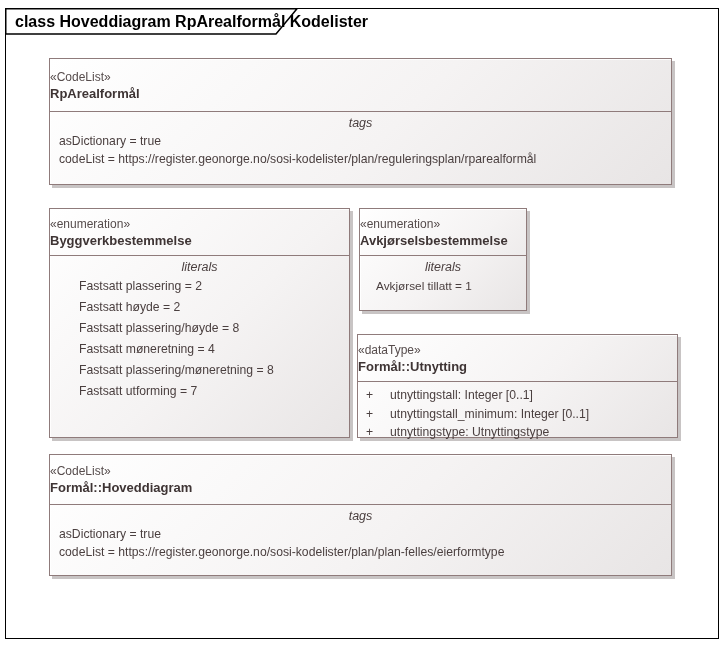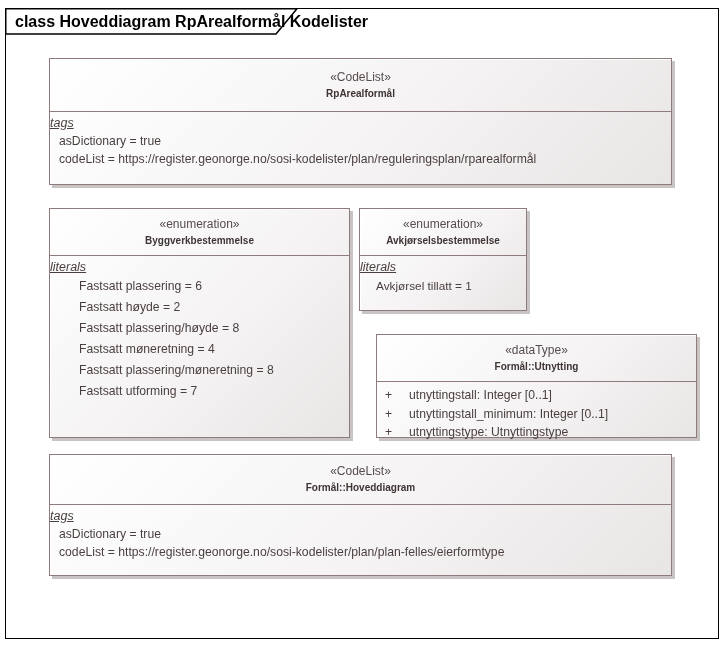"«CodeList»" .box-header { align-items: center -> none }
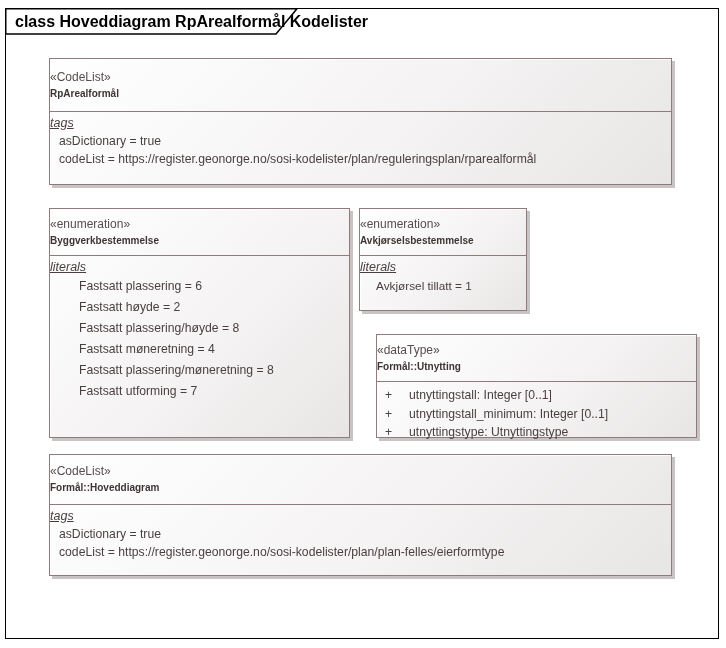"RpArealformål" .box-name { font-size: 10px -> 13px }
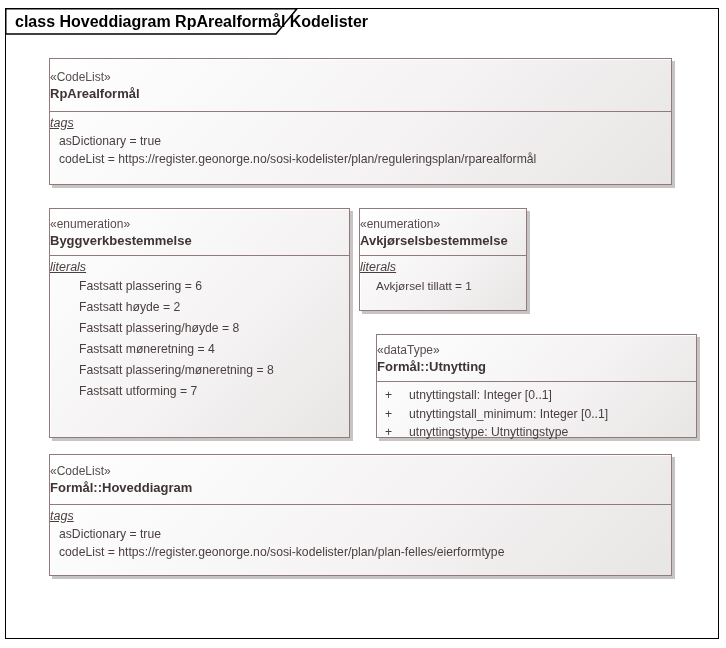"tags" .section-label { text-align: none -> center; text-decoration: underline -> none }
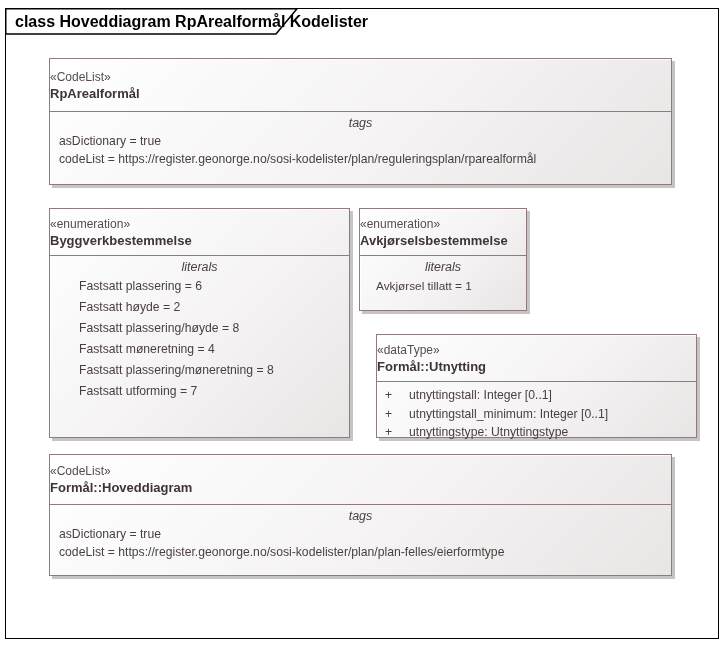"Fastsatt plassering = 6" div.lit-line { text: 6 -> 2 }
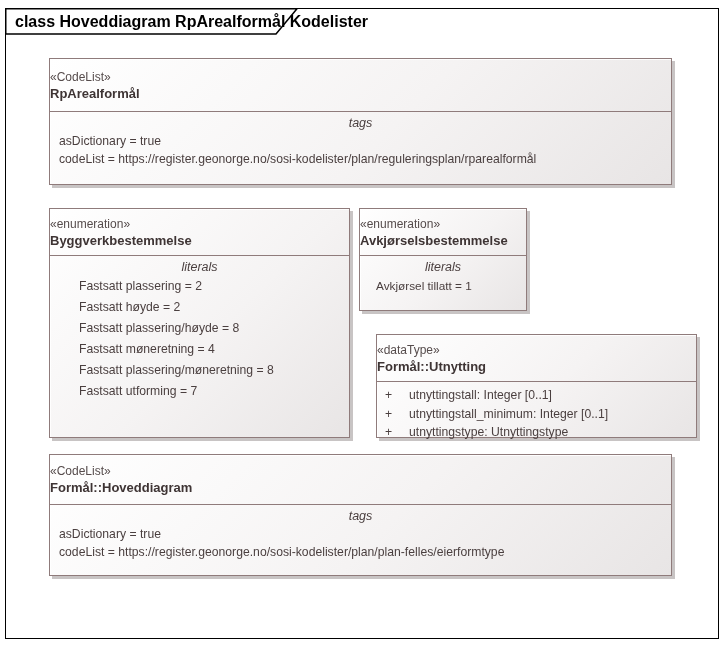"«dataType»" div.uml-box { left: 370px -> 351px }
